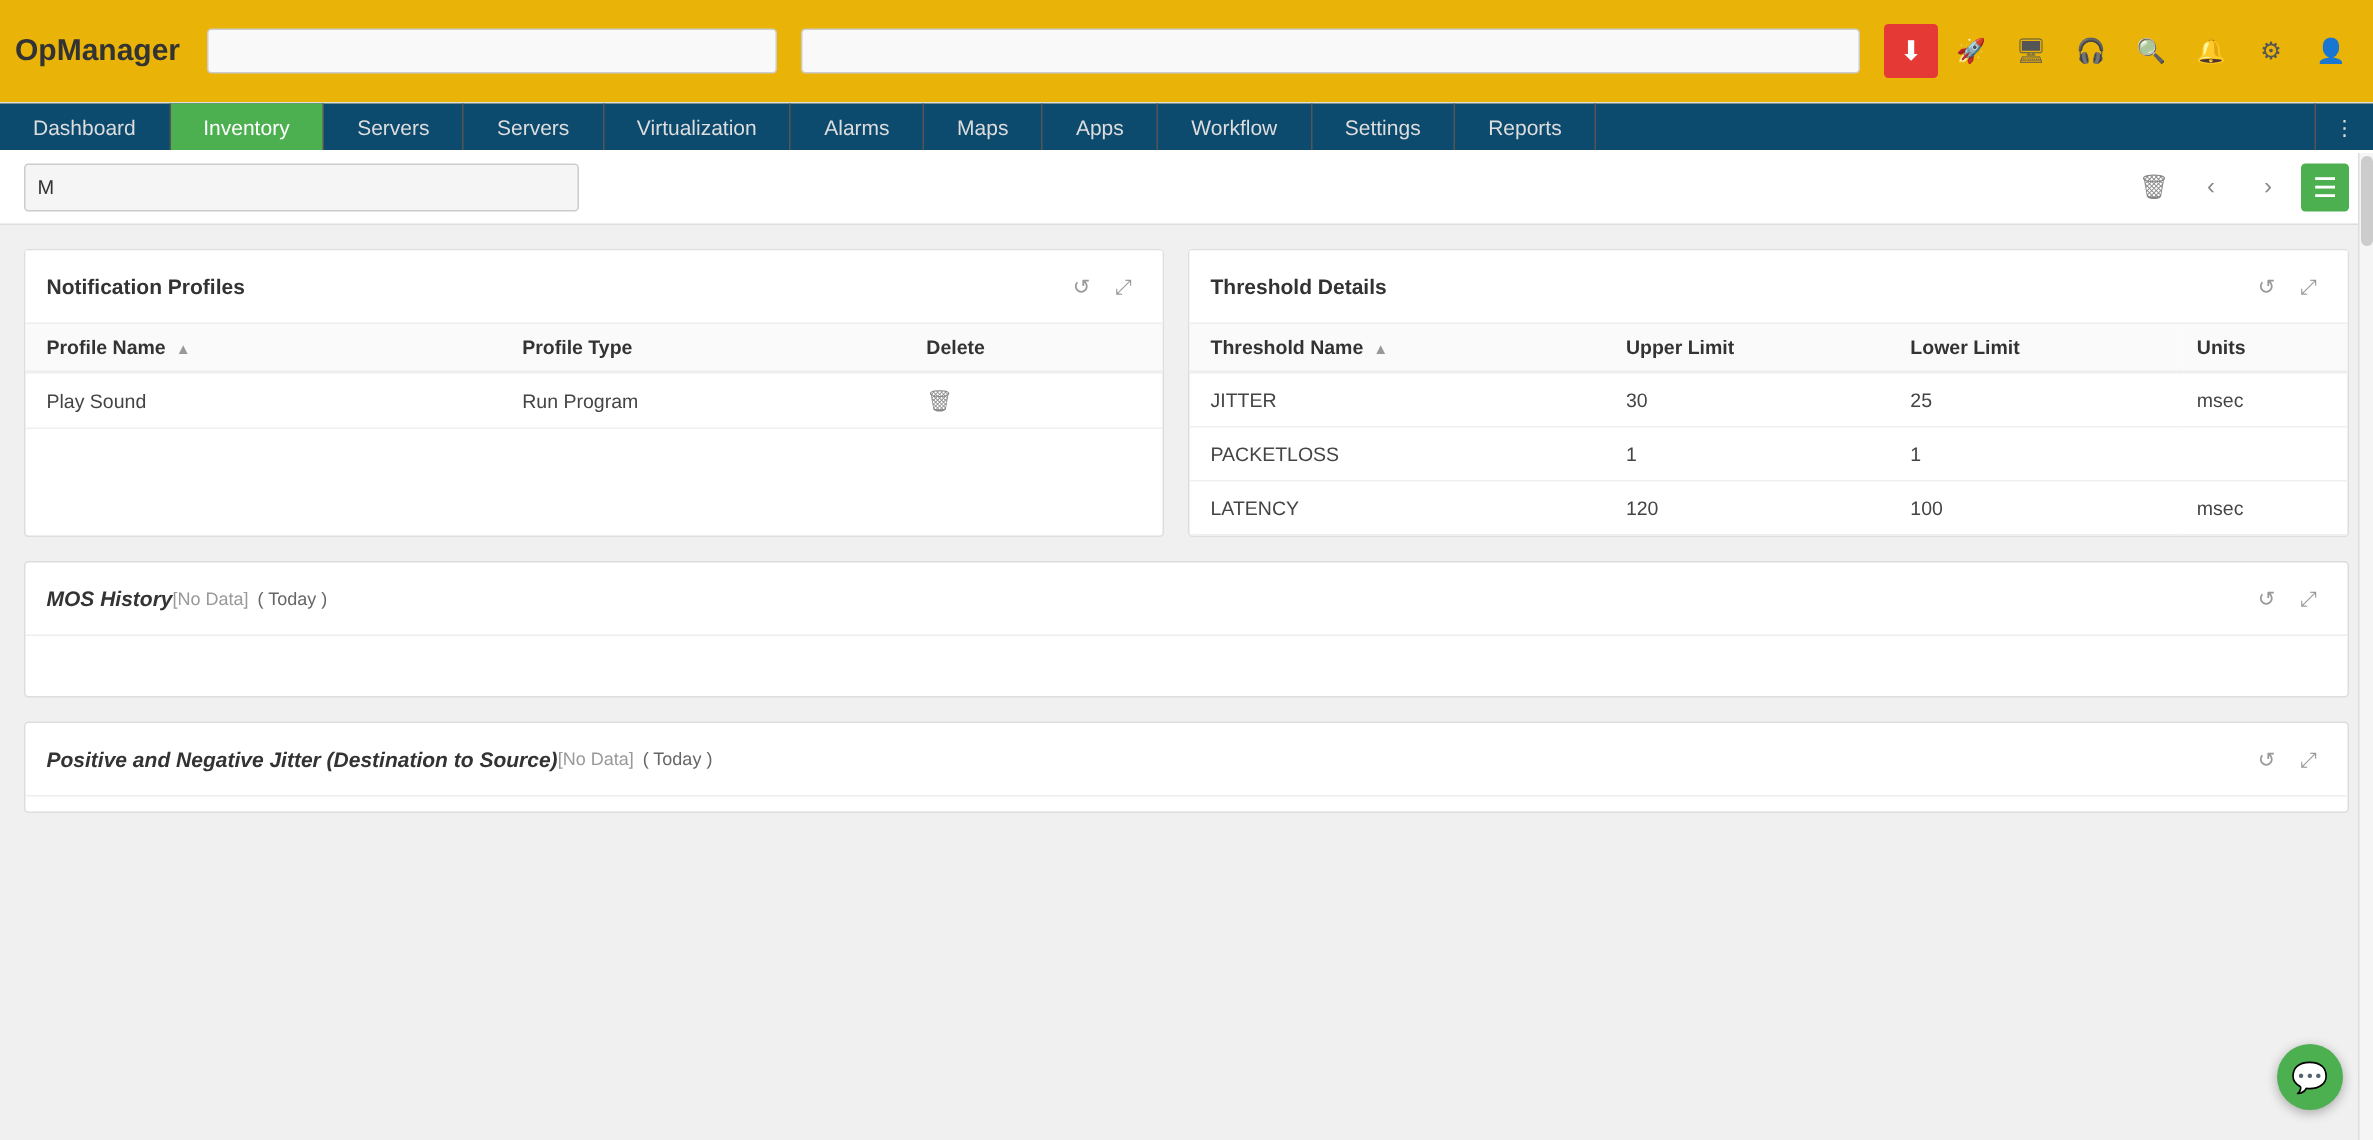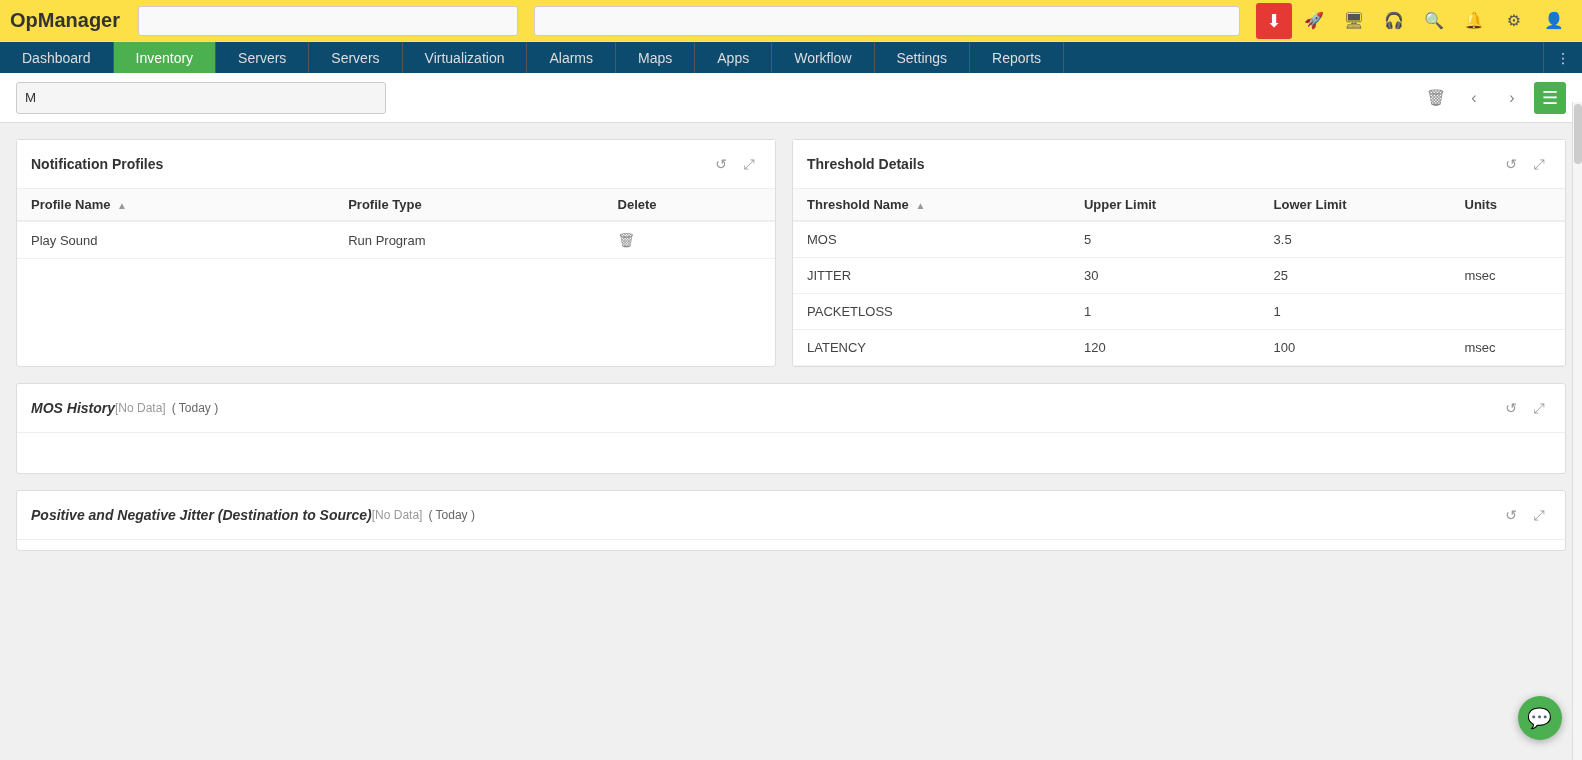"OpManager" .top-bar { background: #fde047 -> #eab308; height: 42px -> 69px }
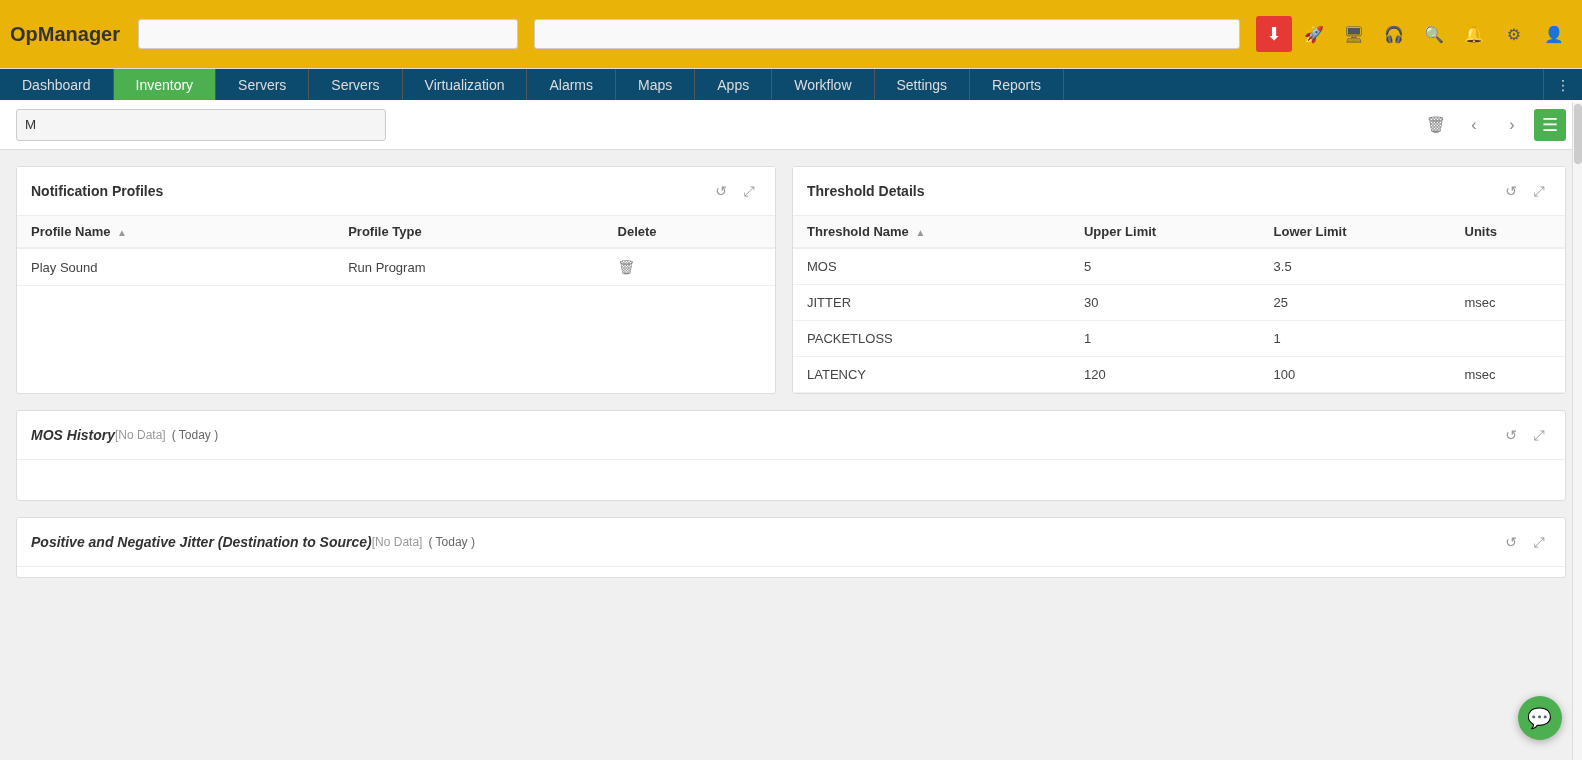"MOS" tr { html: <tr> <td>MOS</td> <td>5</td> <td>3.5</td> <td></td> </tr> -> none }
